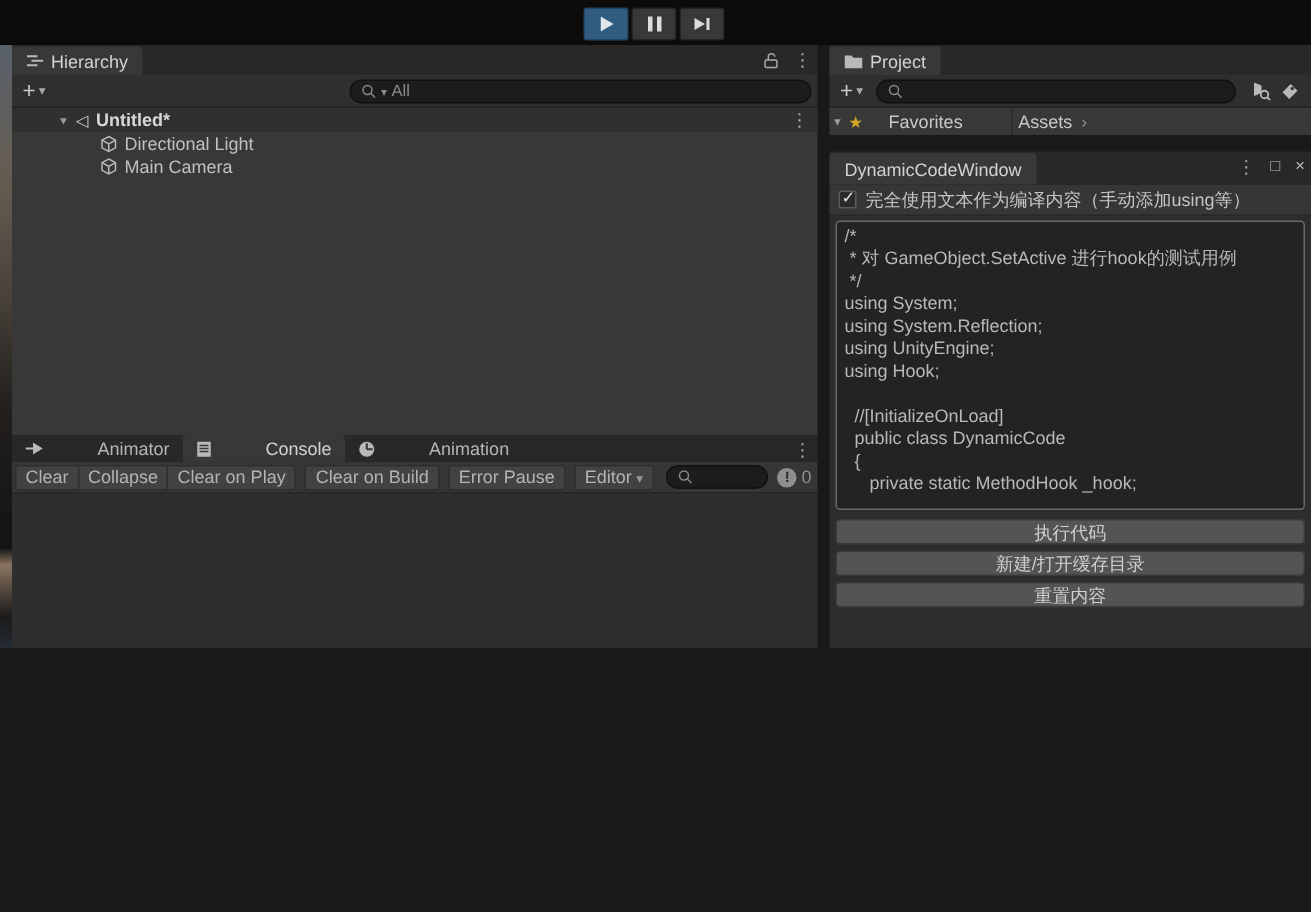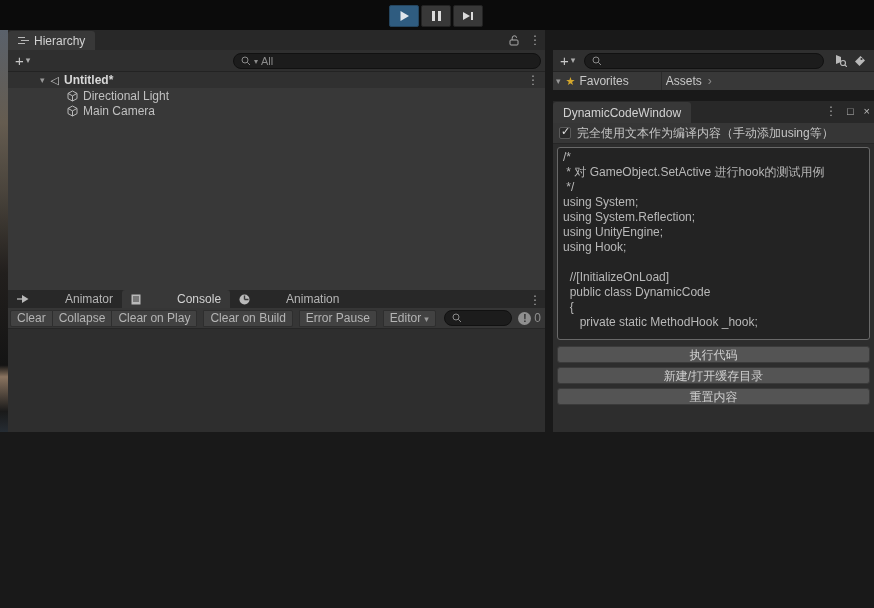"Project" div.tabbar { html: none -> <div> <div> <span> <svg> <path></path> </svg> </span> <span>Project</span> </div> </div> }
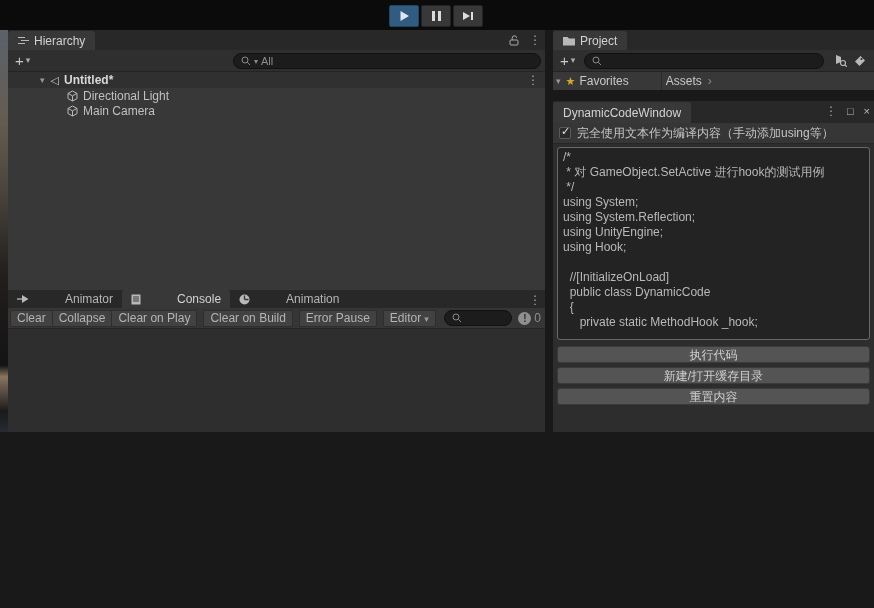"Favorites" .favlbl { margin-left: 4px -> 17px }
